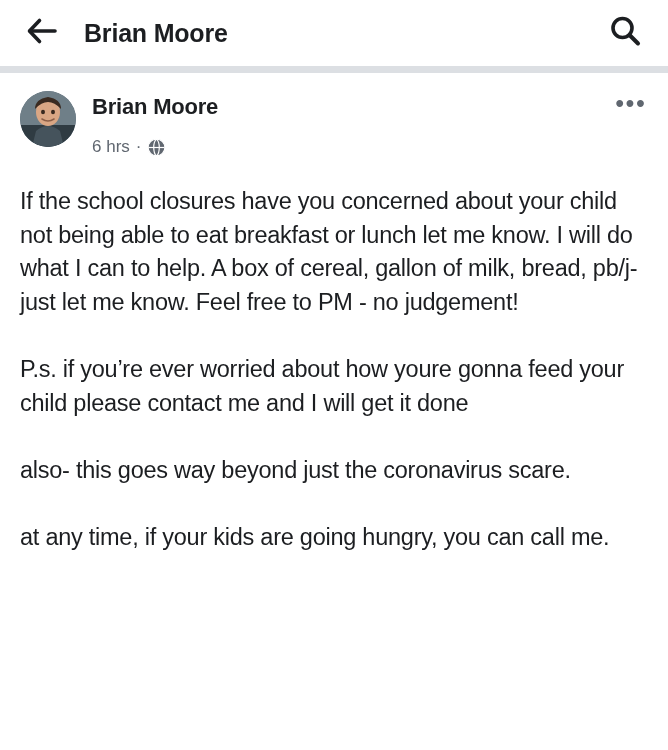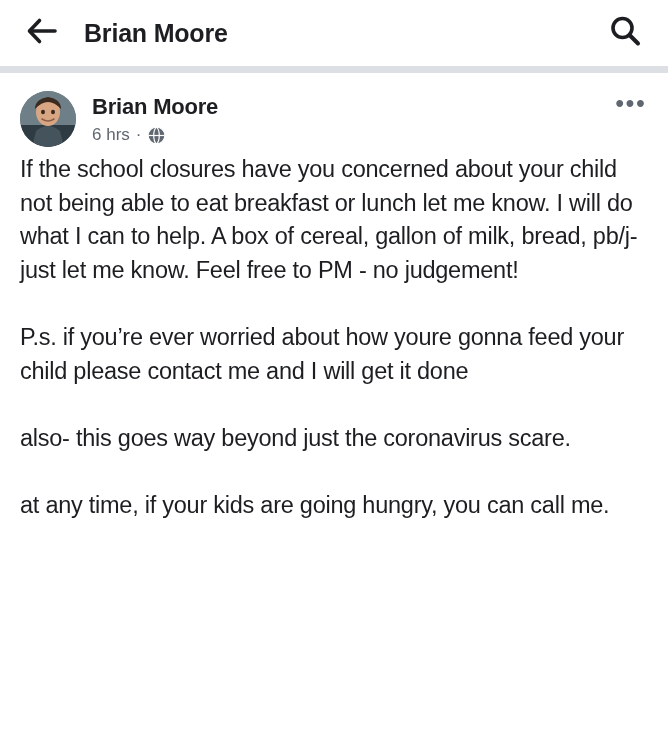"6 hrs" .meta { margin-top: 6px -> 18px }
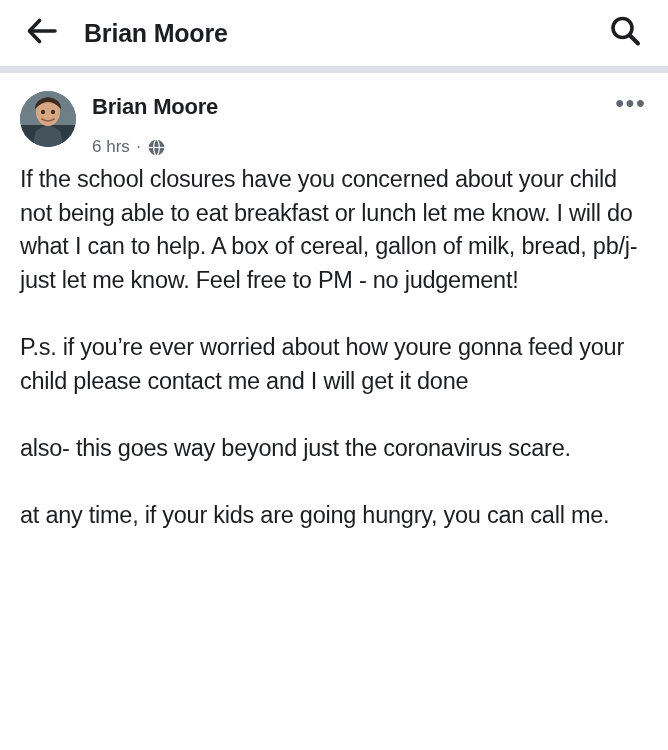"If the school closures have" .post-body { margin-top: 6px -> 28px }
